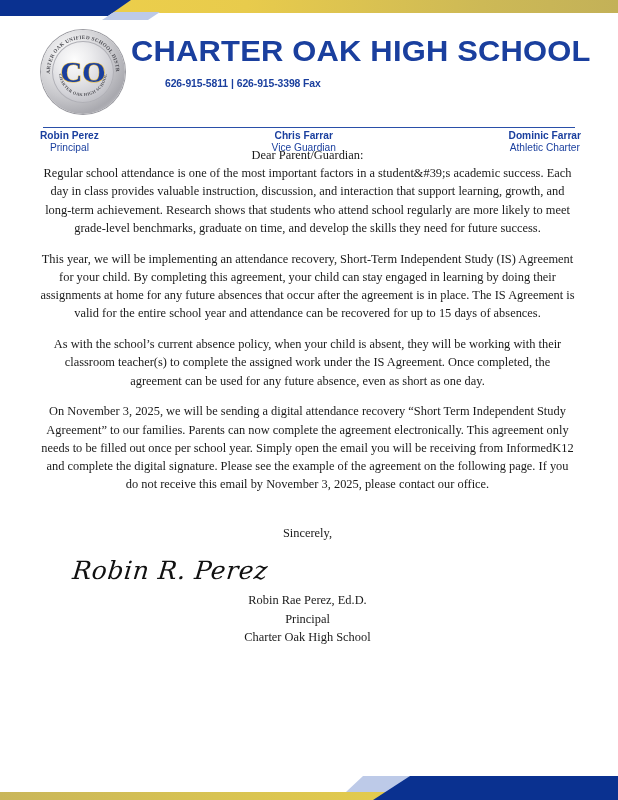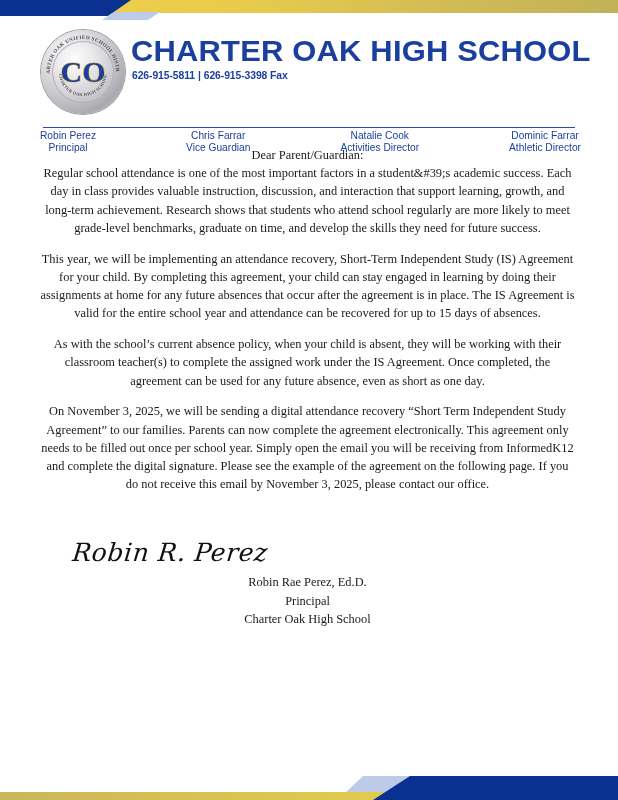"626-915-5811 | 626-915-3398 Fax" .addr2 { margin-left: none -> 33px; top: 48px -> 56px }
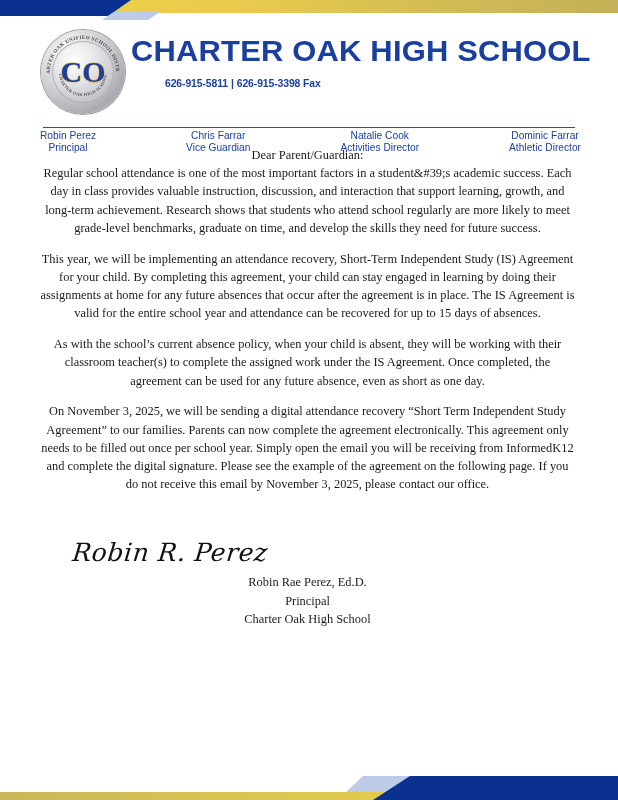"Robin Perez" .staff-name { font-weight: normal -> bold }
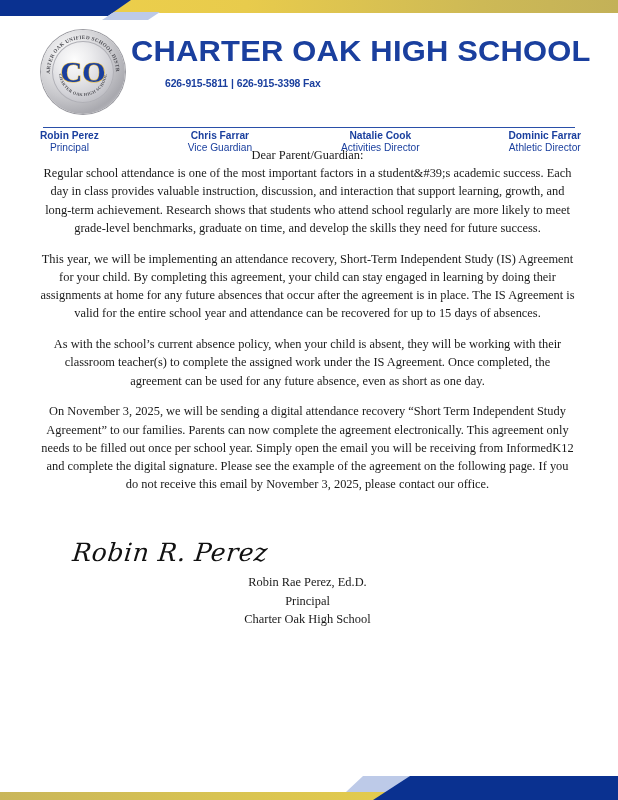"Natalie Cook" div.staff-cell { html: <div> <div>Natalie Cook</div> <div>Activities Director</div> </div> -> none }
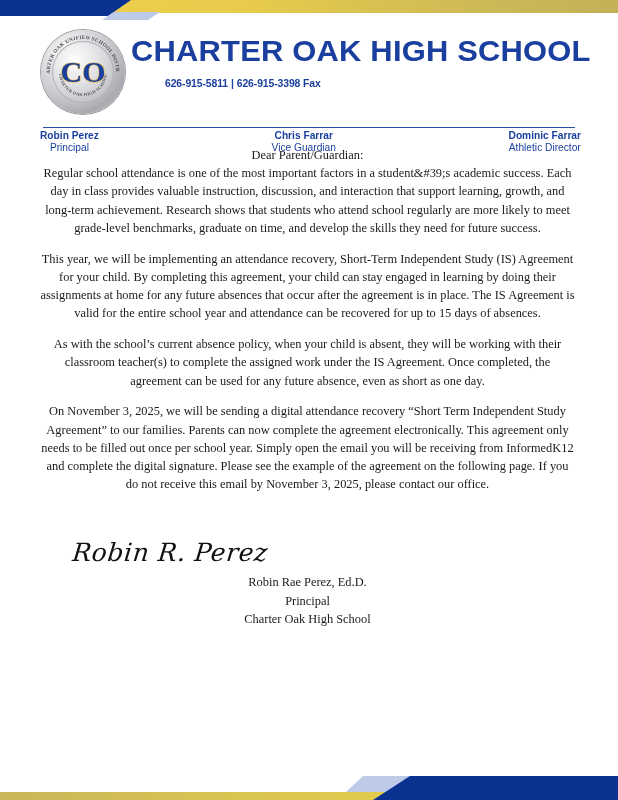"Athletic Director" div.staff-title { text: Director -> Charter }
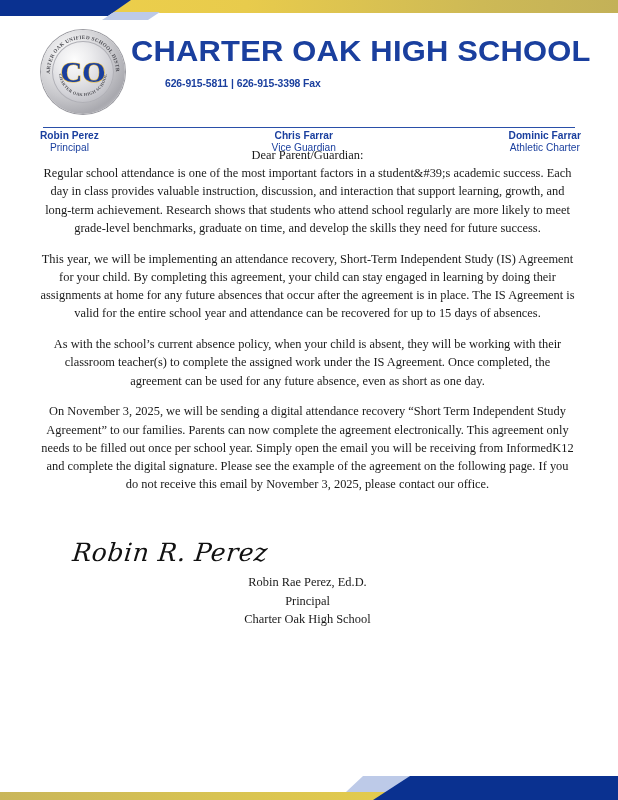"Sincerely," p.tight { html: none -> <p>Sincerely,</p> }
